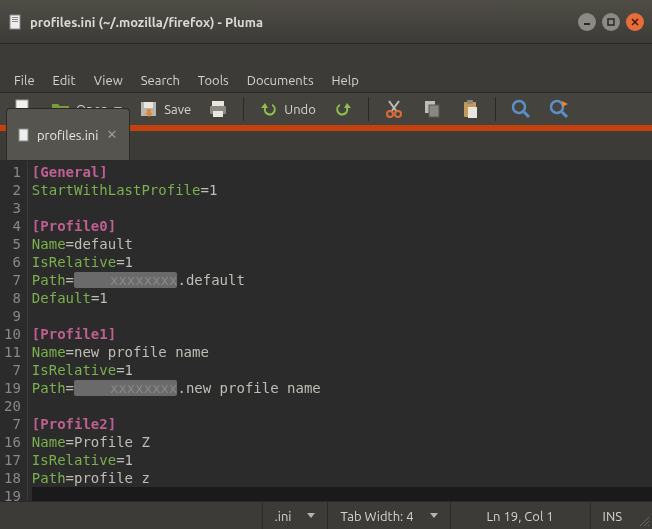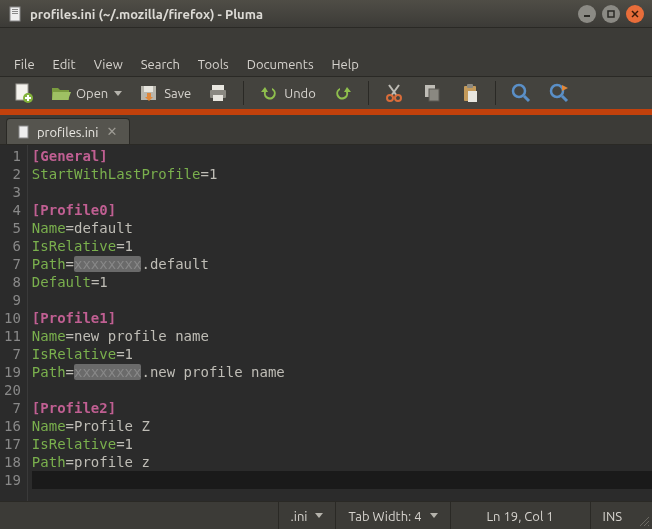"profiles.ini (~/.mozilla/firefox) -" .titlebar { height: 28px -> 44px }
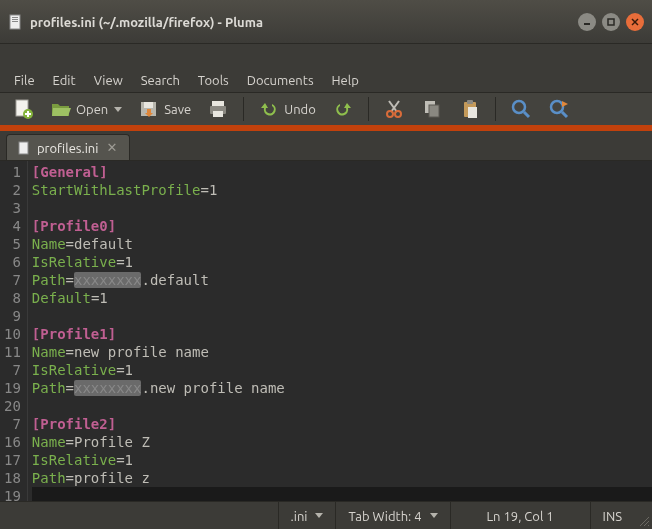"profiles.ini" .tab { padding: 5px 10px -> 18px 10px }
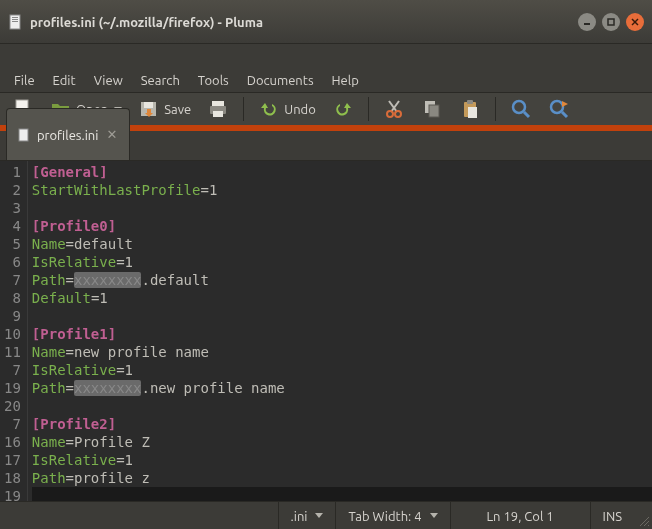"xxxxxxxx" .tok-smudge { padding-left: none -> 36px }
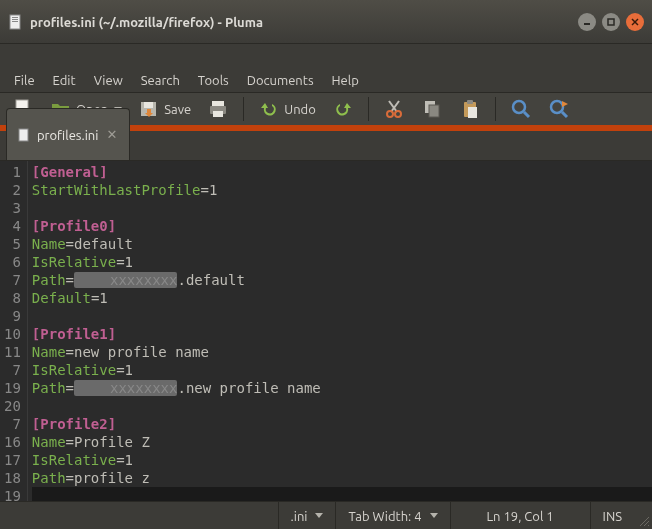".ini" .status-cell { gap: 6px -> 14px }
